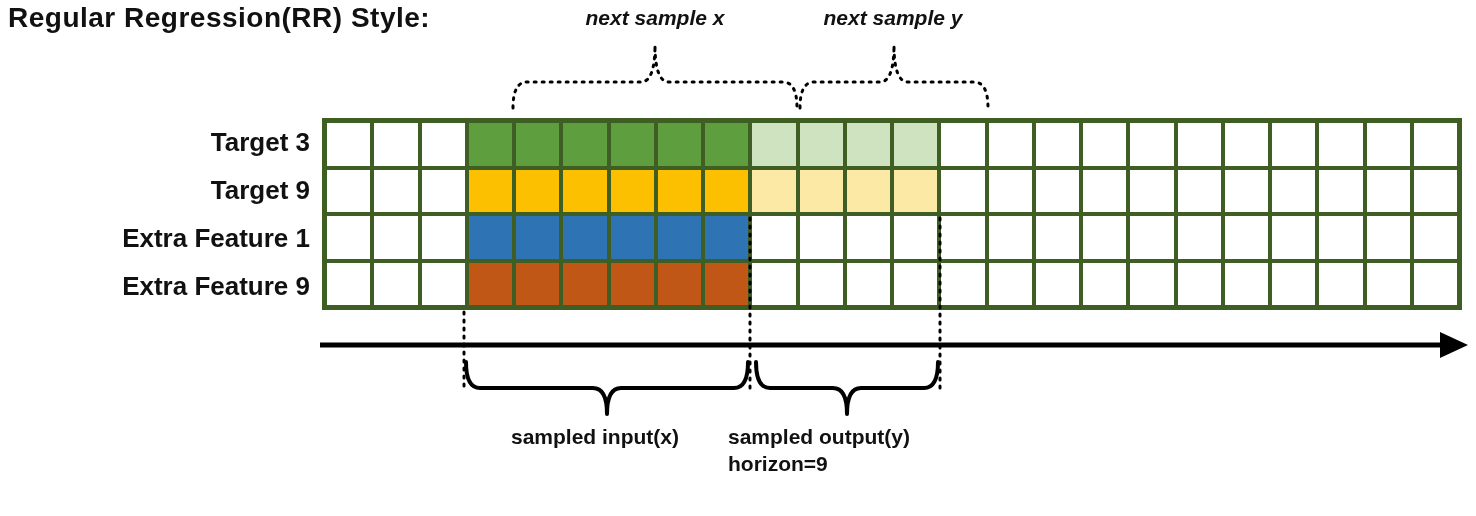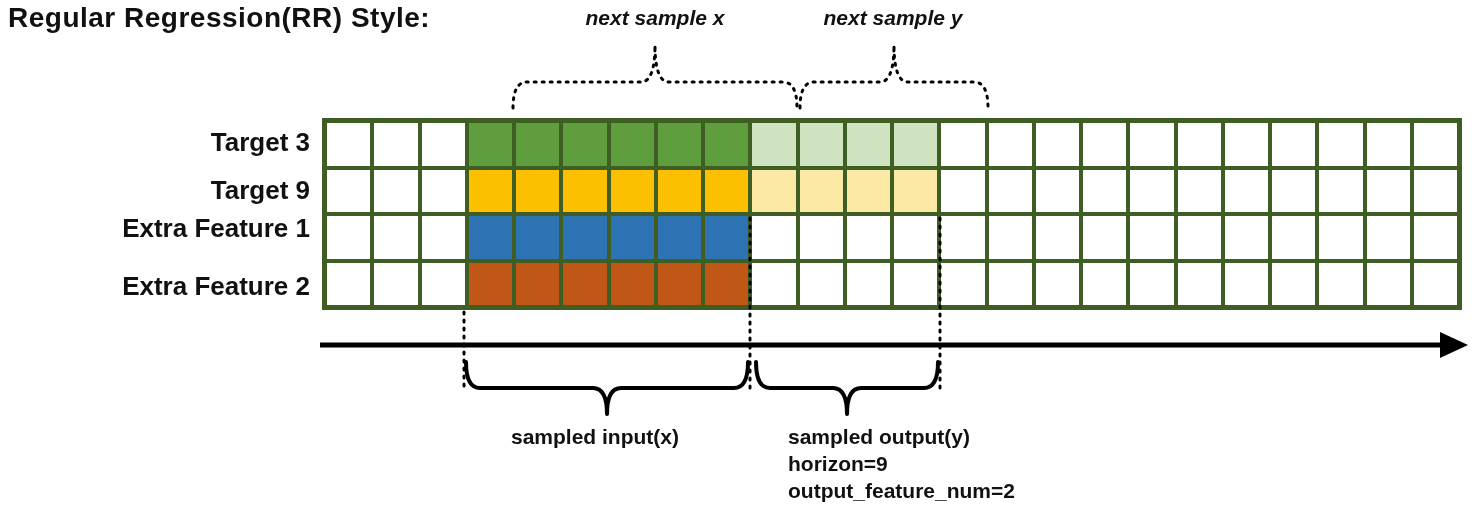"Extra Feature 1" div.row-label { top: 204px -> 214px }
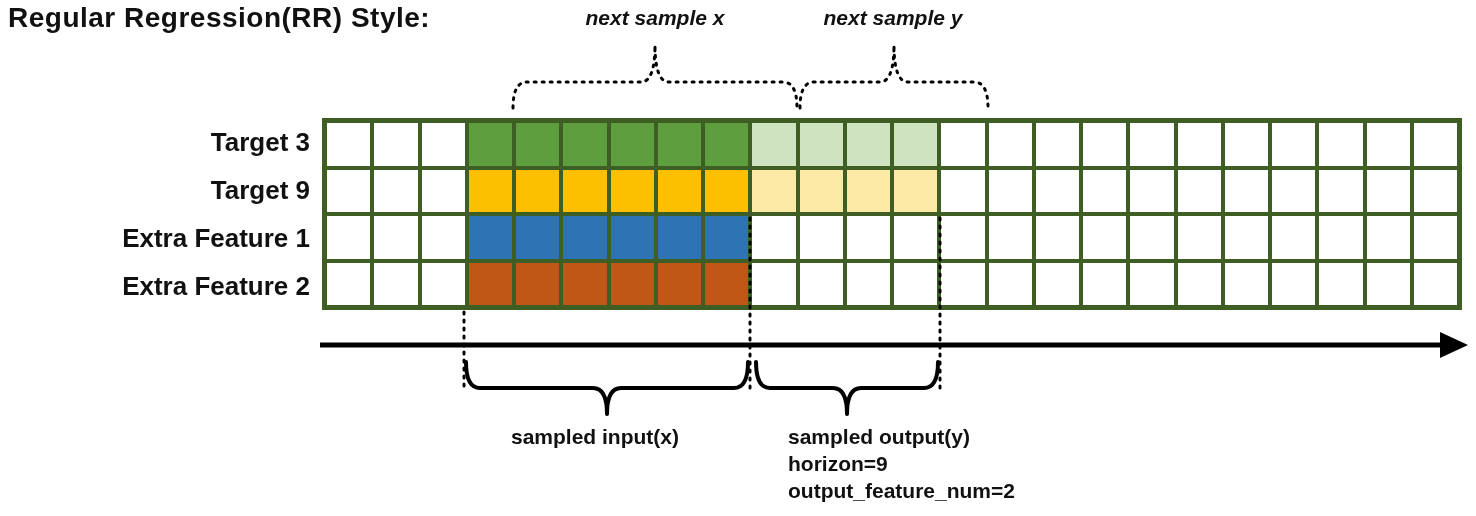"Extra Feature 2" div.row-label { text: 2 -> 9 }
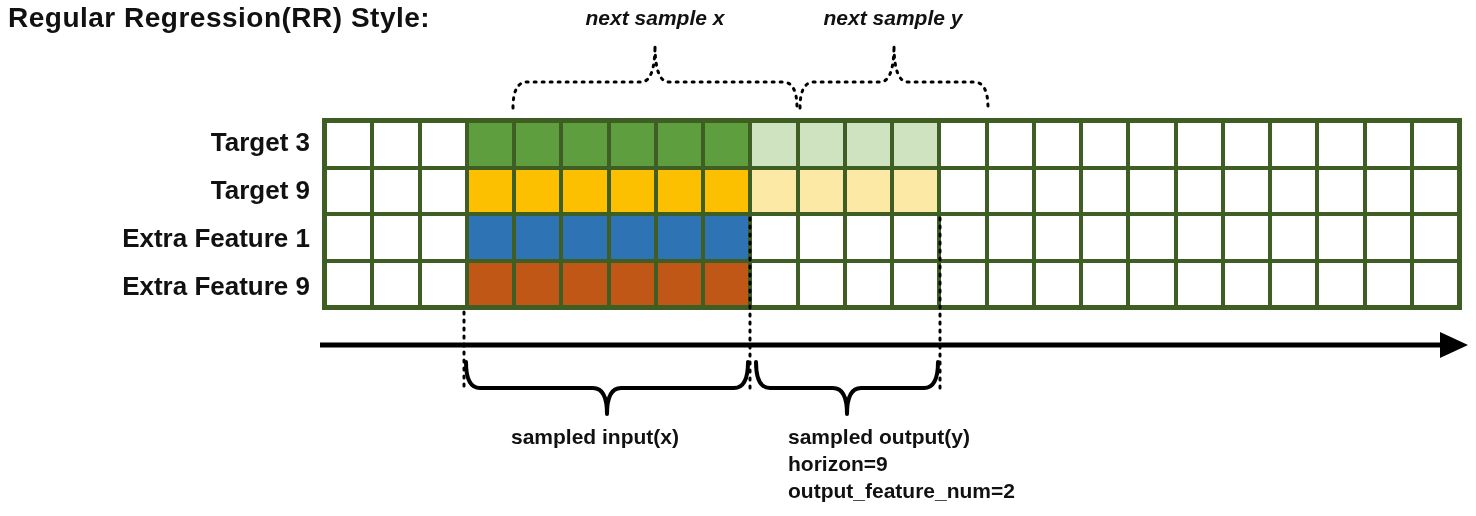"sampled output(y)" div.caption { left: 788px -> 728px }
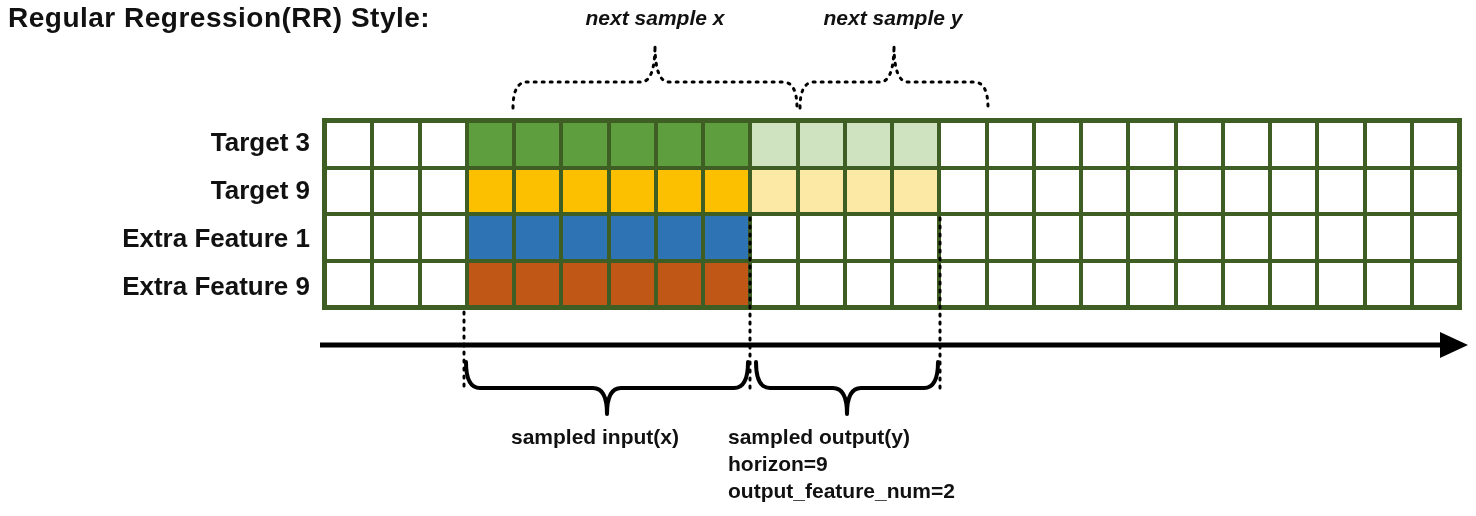"output_feature_num=2" div { html: <div>output_feature_num=2</div> -> none }
